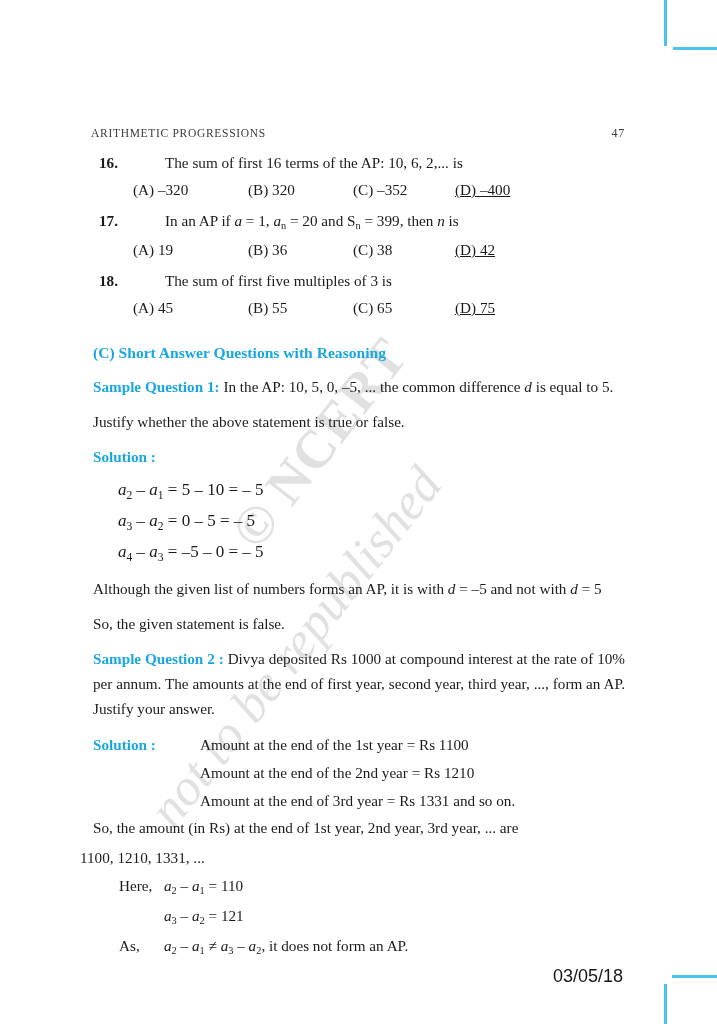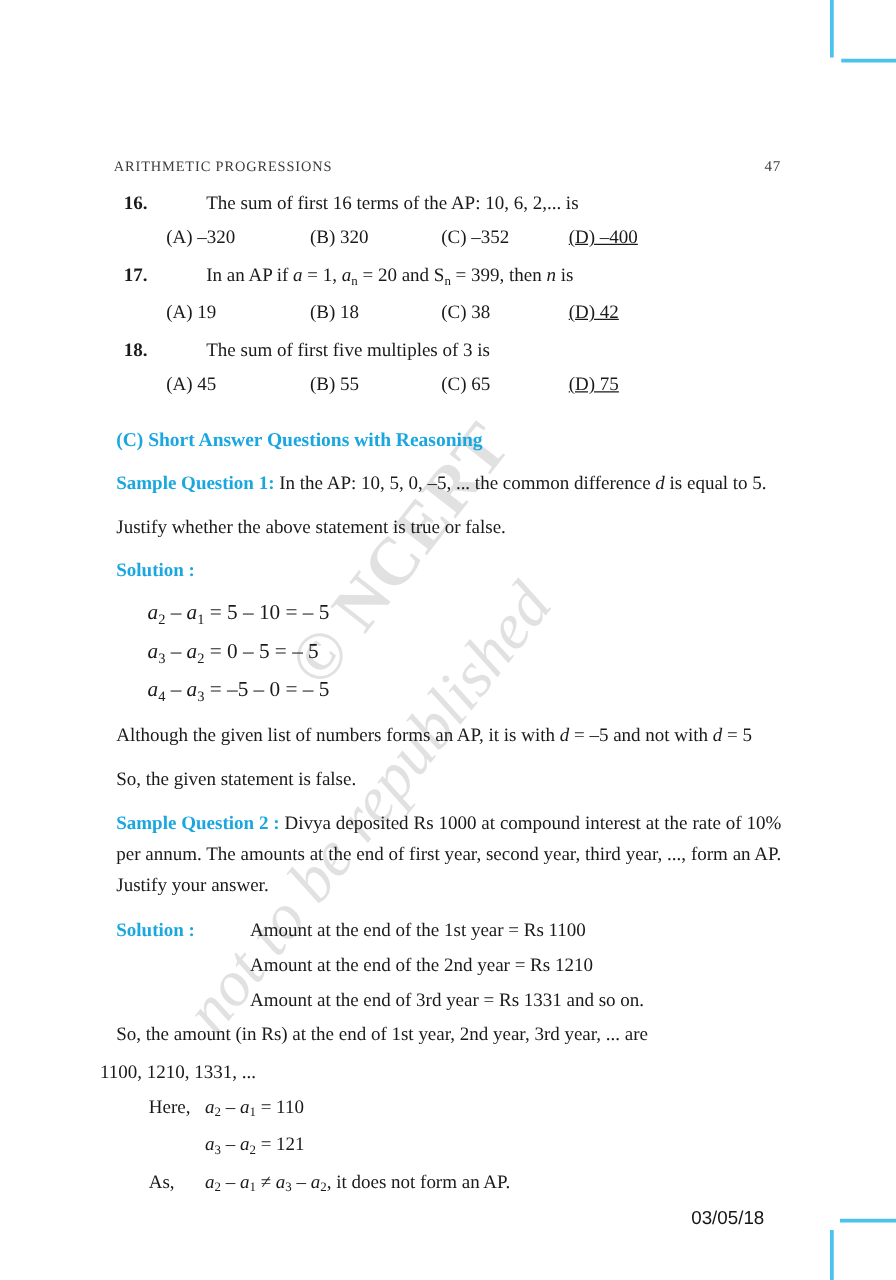"(B) 18" span.opt { text: 18 -> 36 }
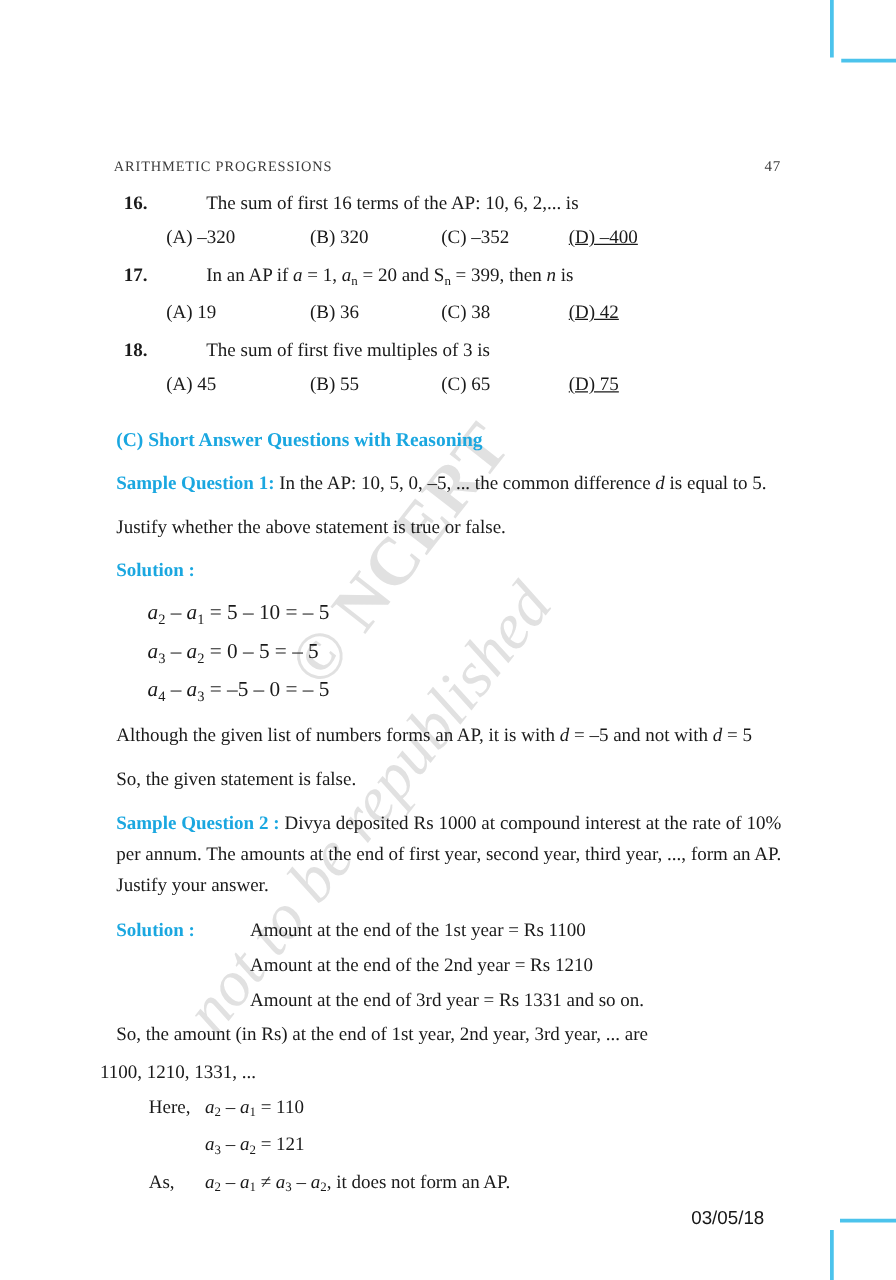"03/05/18" .footer-date { font-size: 15px -> 18px }
